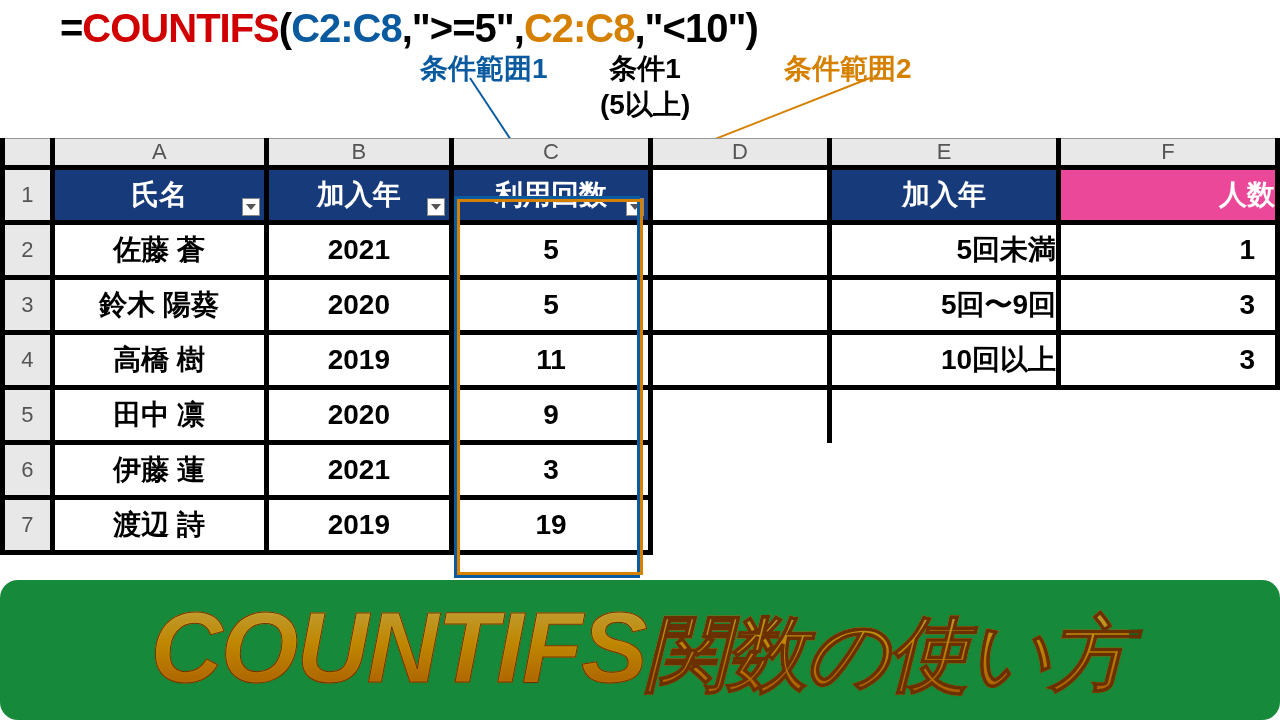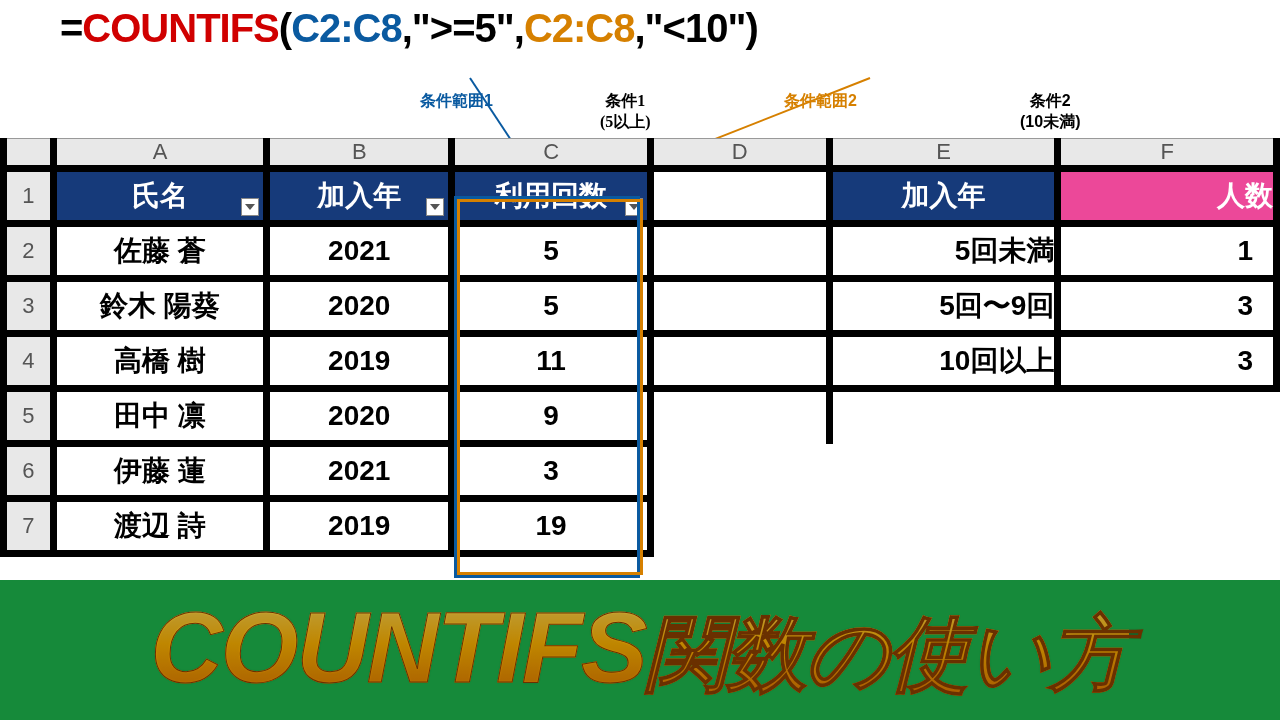"条件範囲1" .anno { font-size: 16px -> 28px; margin-top: 40px -> none }
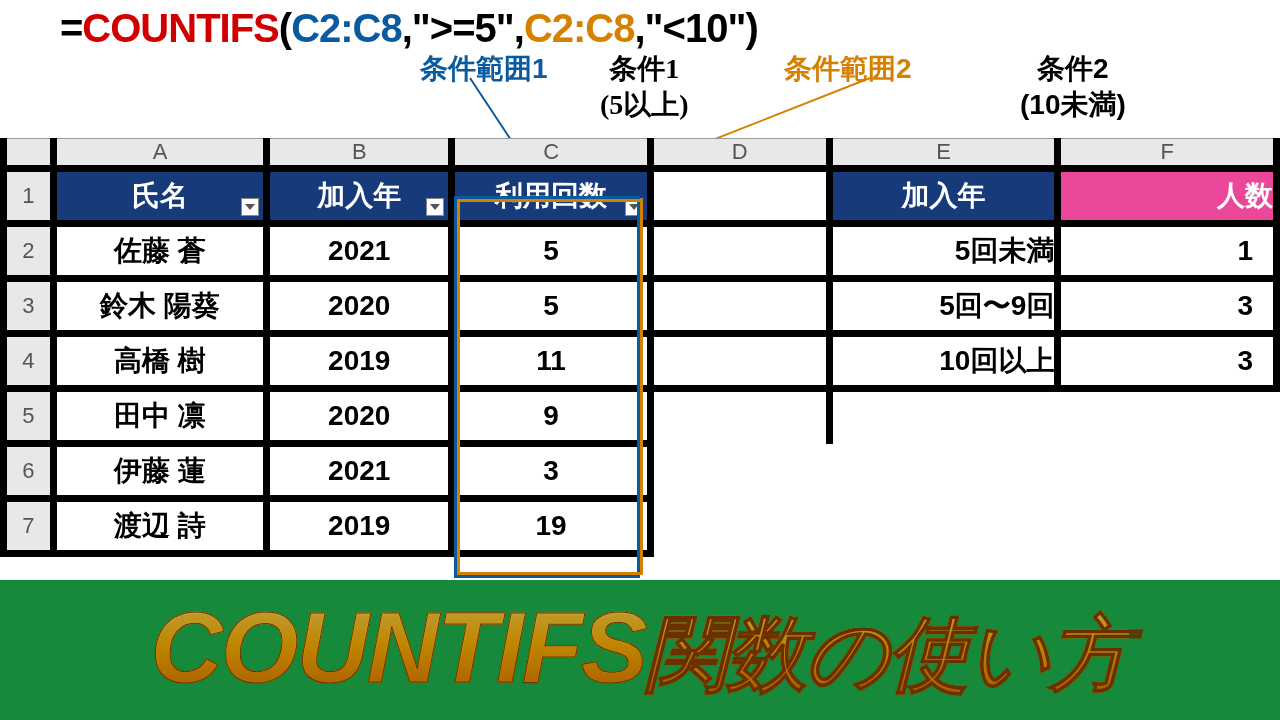"条件1" .a2 { font-family: Liberation Serif, serif -> none }
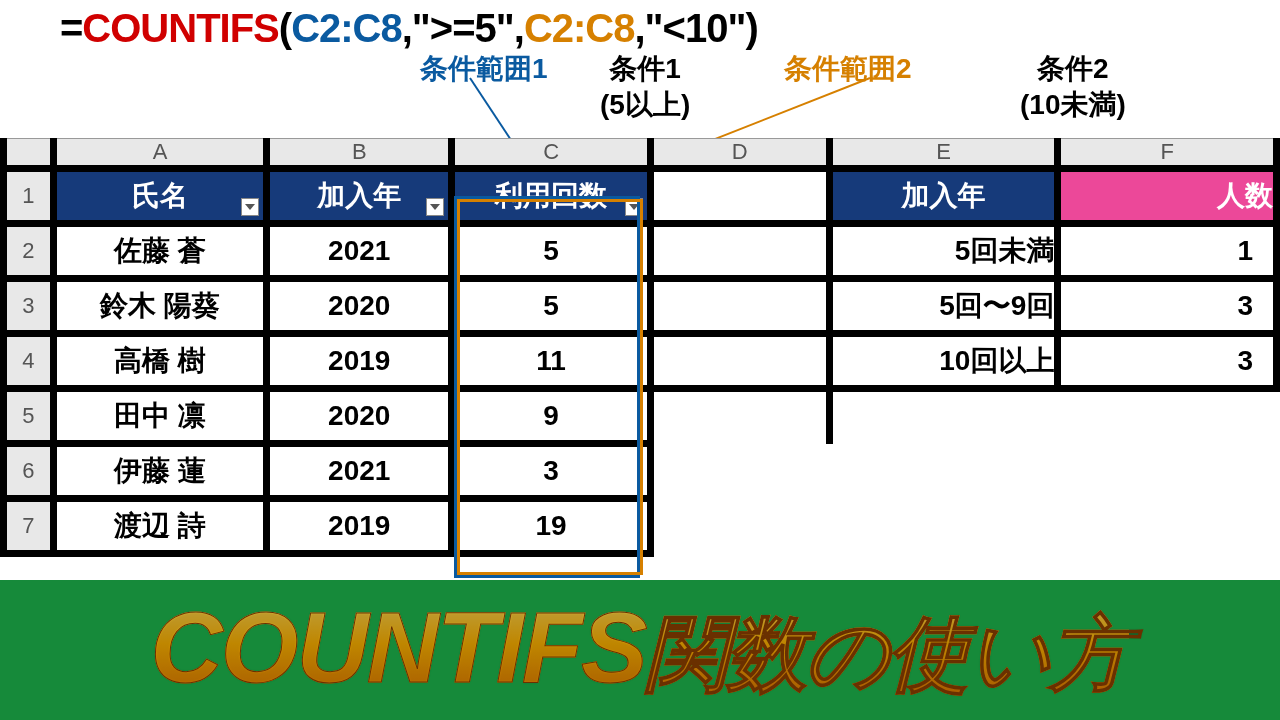"条件2" div.a4 { html: <div> <span>条件2</span><br> <span>(10未満)</span> </div> -> none }
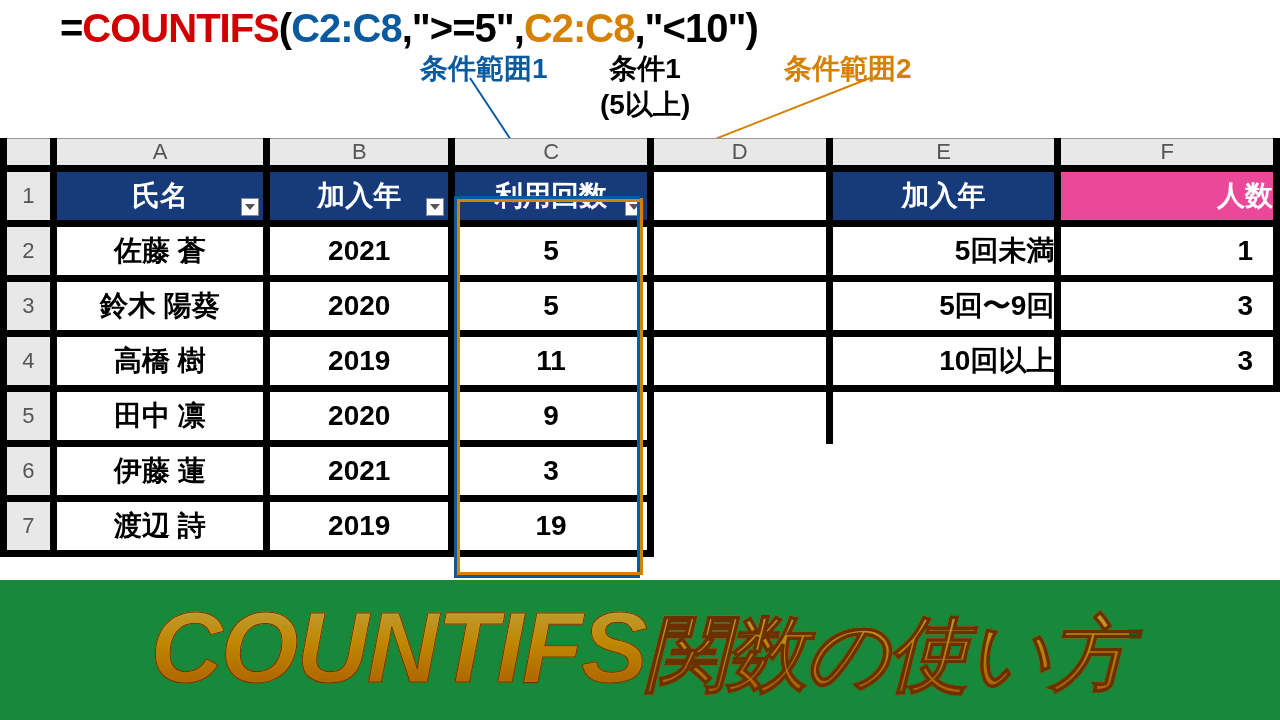"氏名" th,td { border: 7px solid #000000 -> 5px solid #000000 }
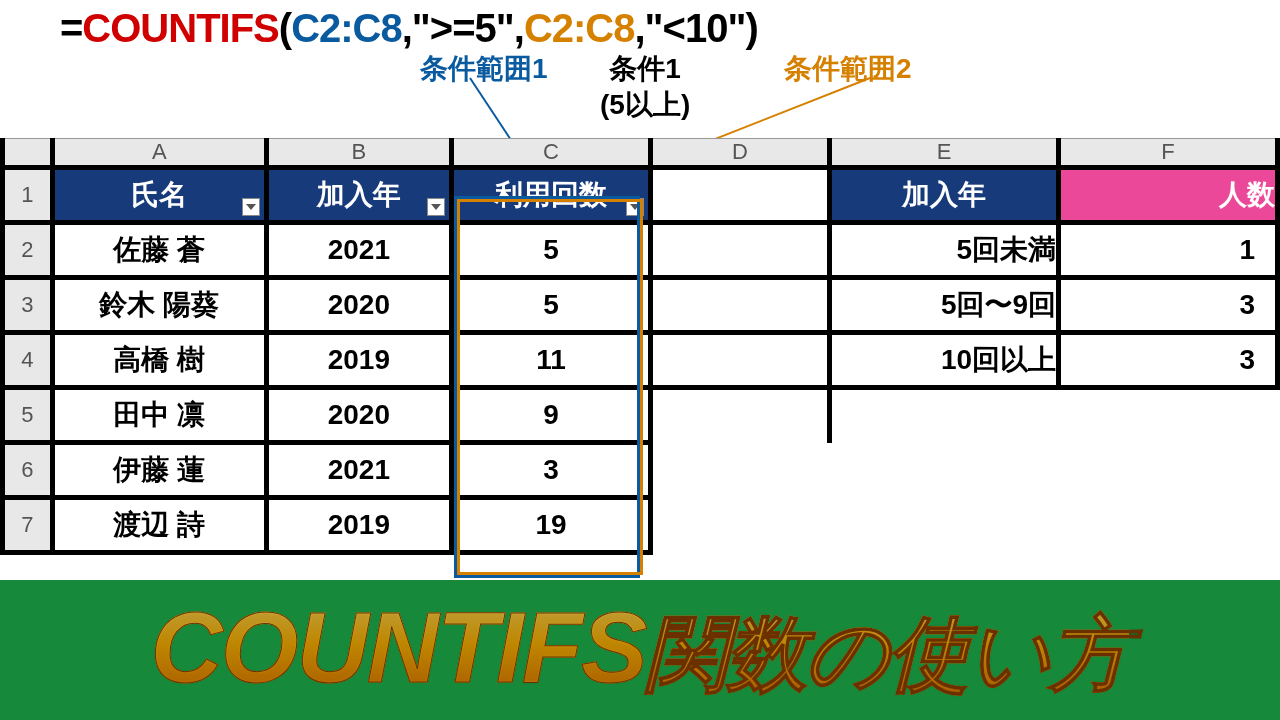"COUNTIFS関数の使い方" .banner { border-radius: none -> 18px }
